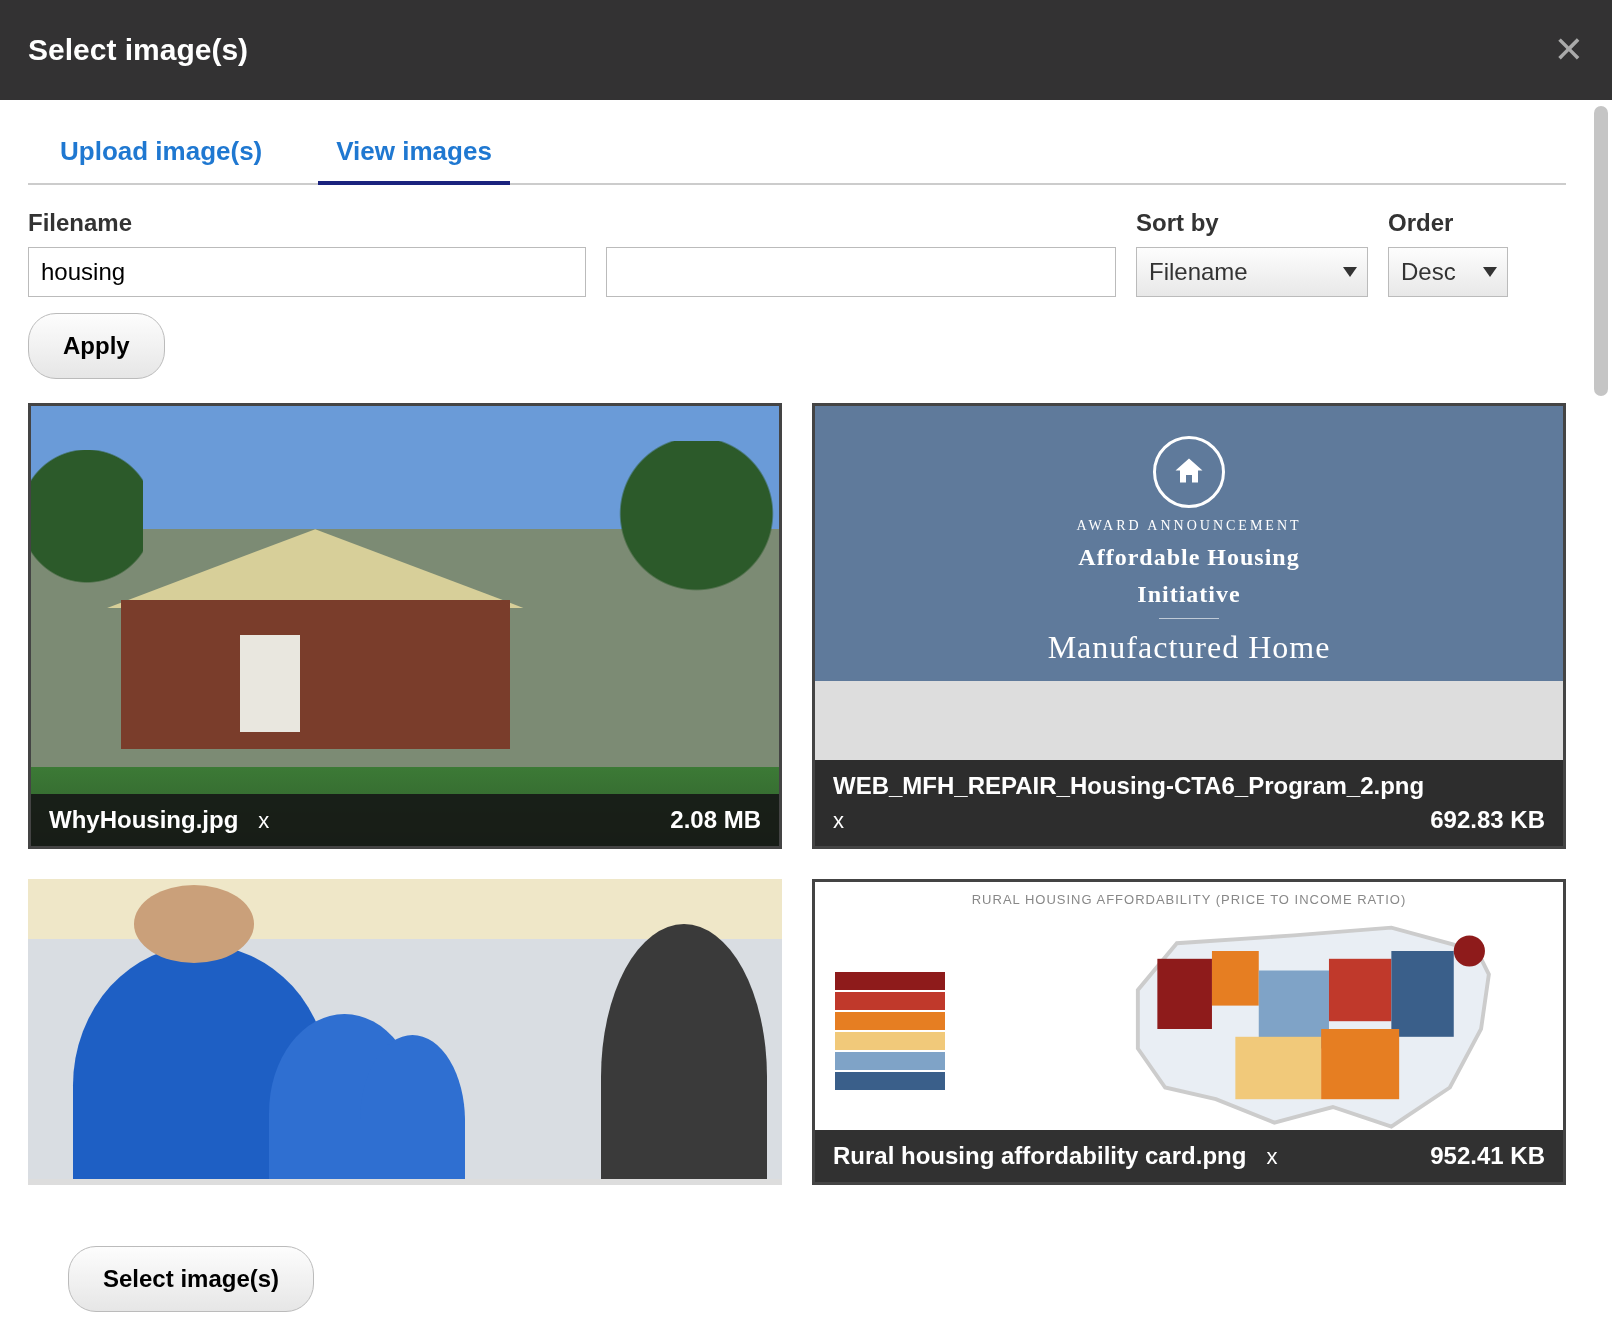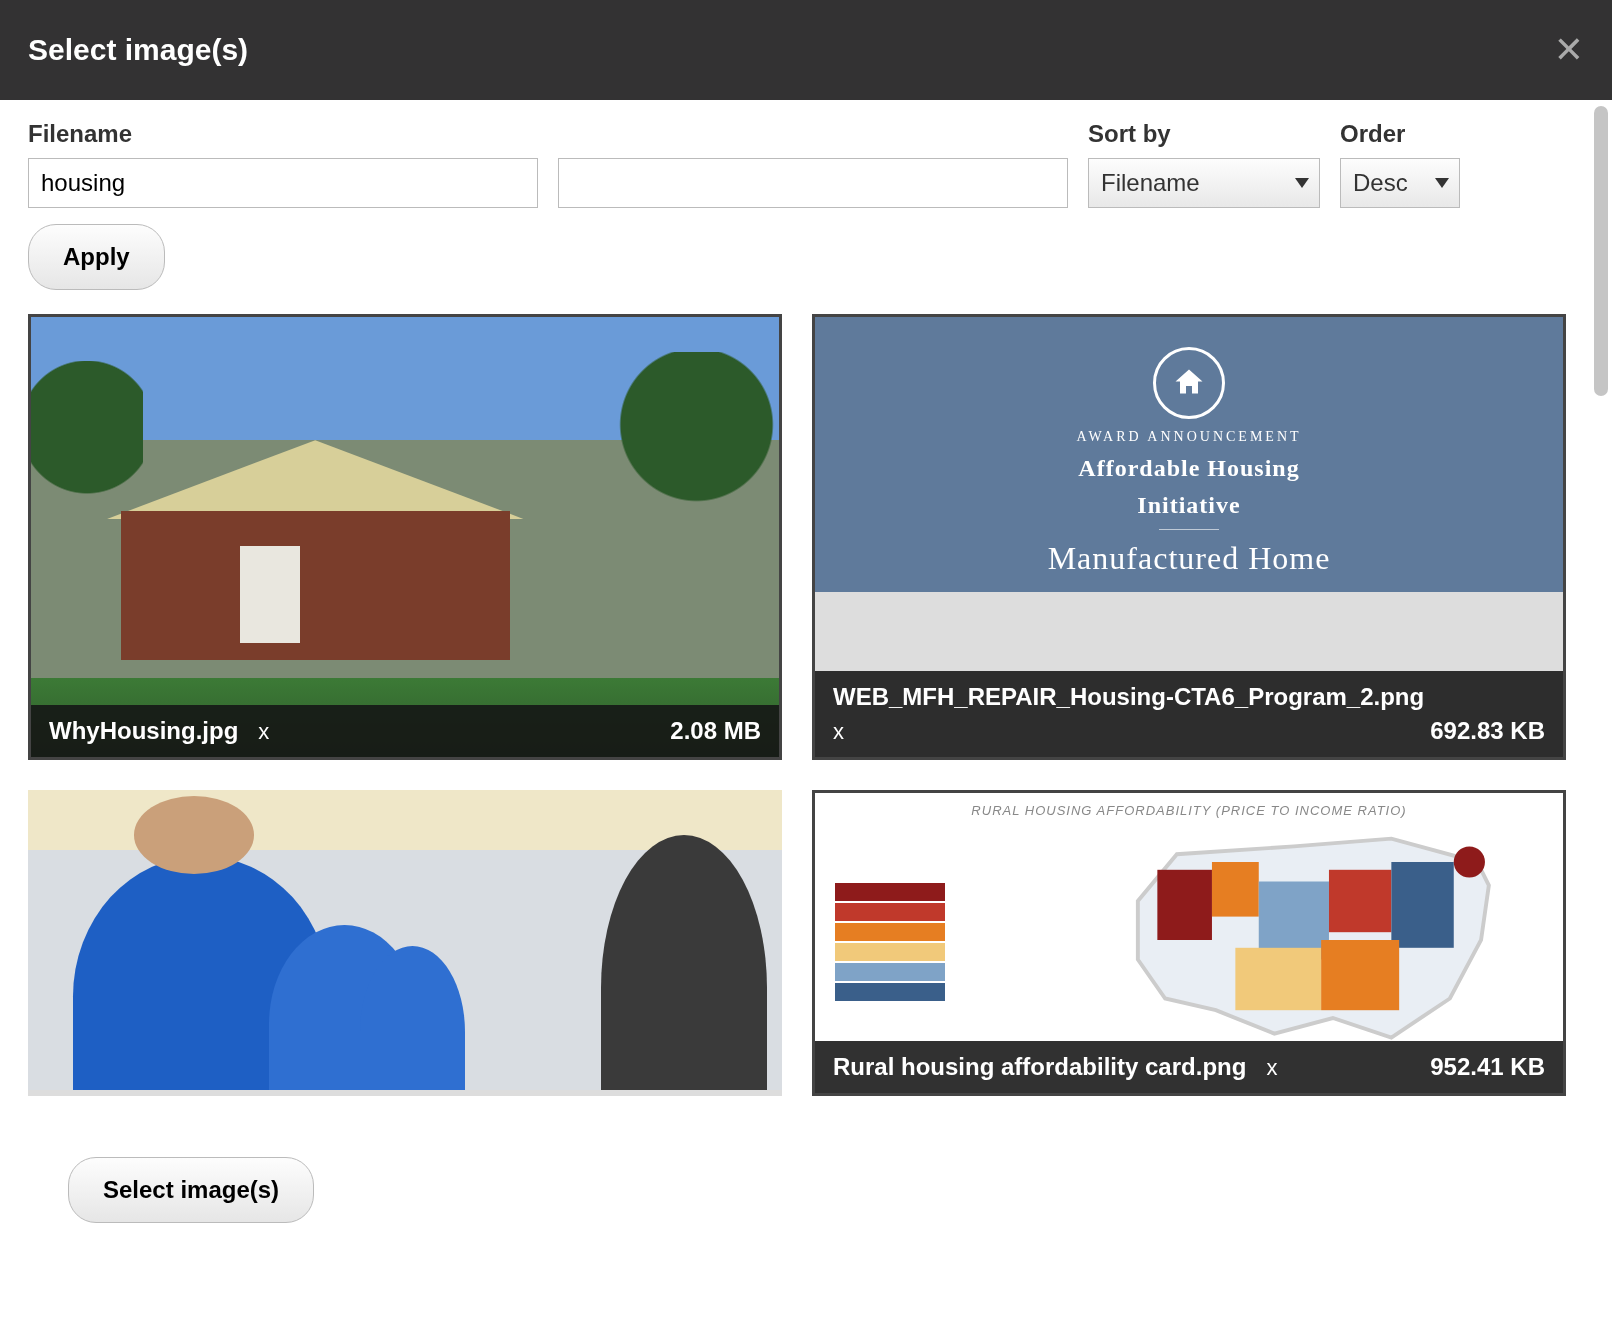"Upload image(s)" div.tabs { html: none -> <div> <div>Upload image(s)</div> <div>View images</div> </div> }
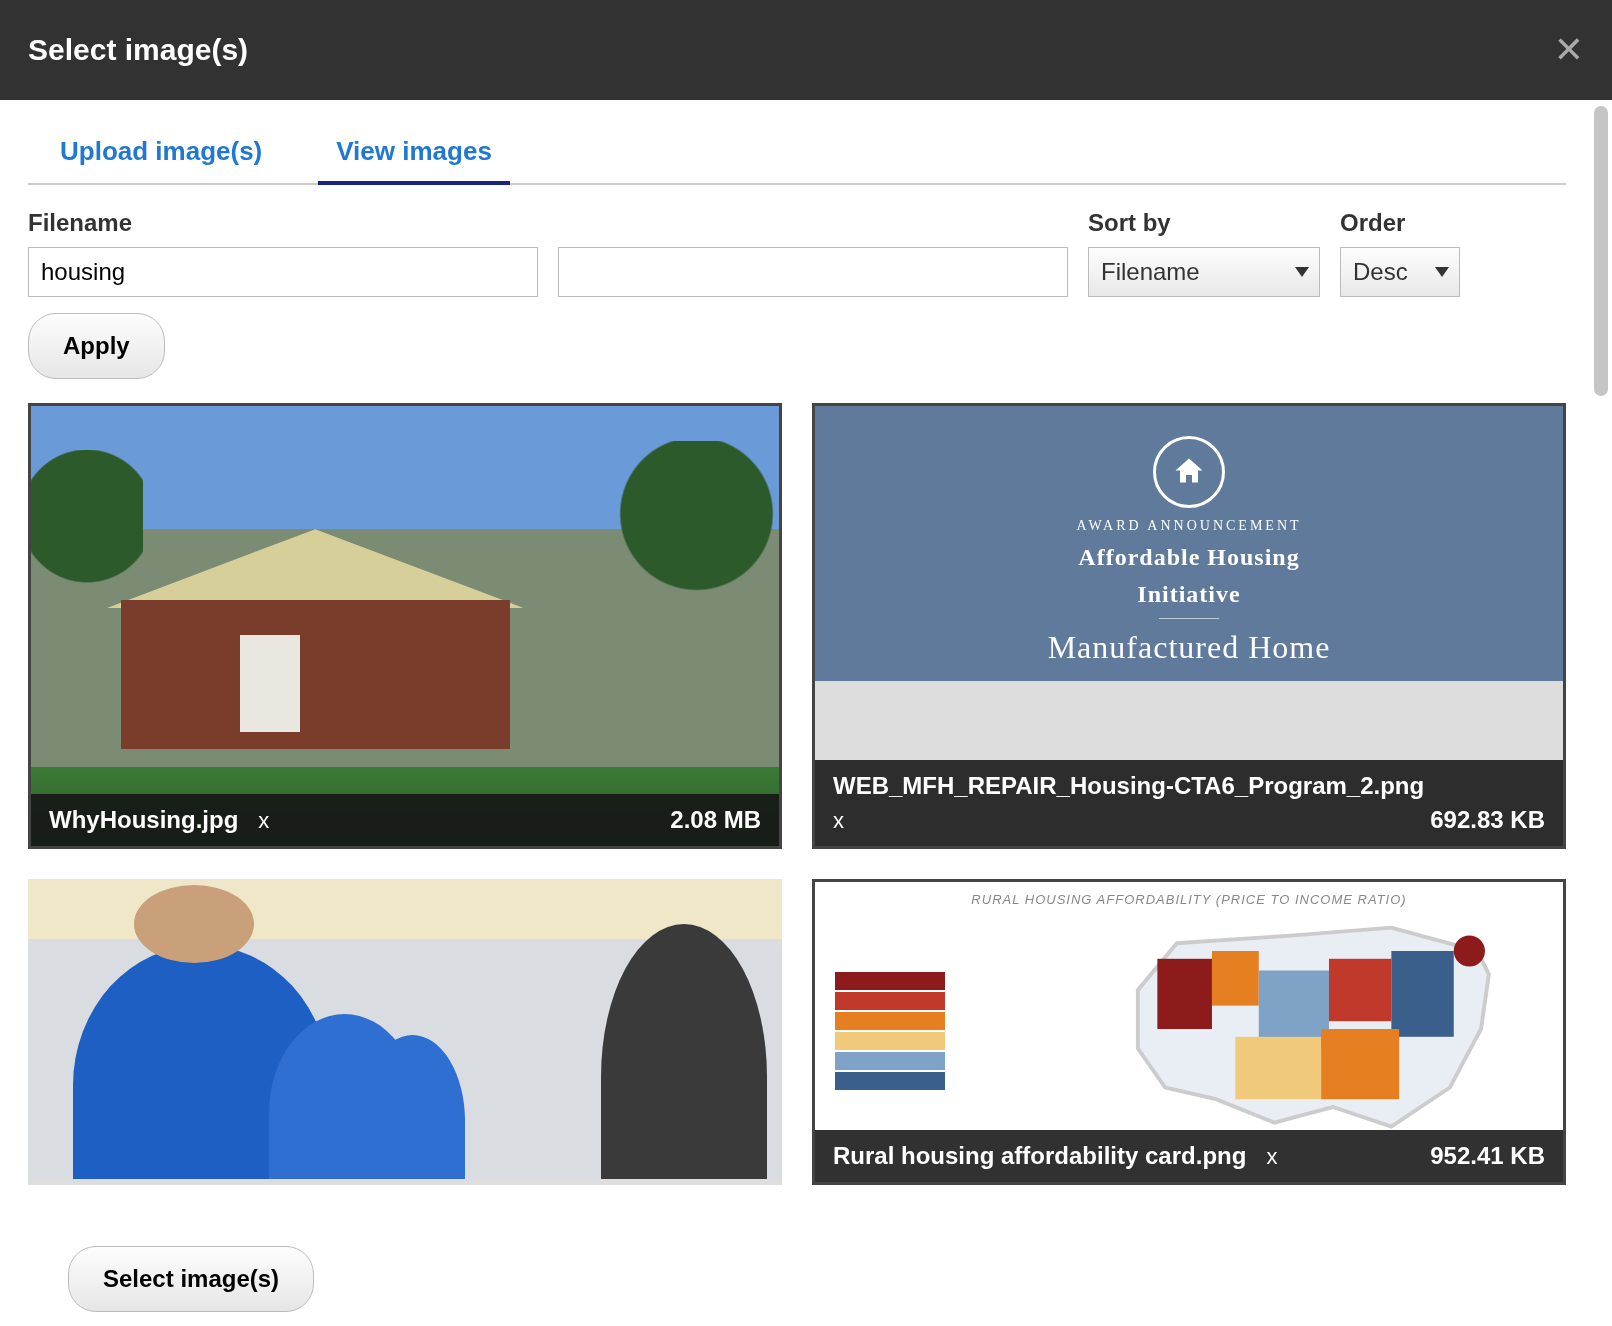"housing" .filename-input { width: 510px -> 558px }
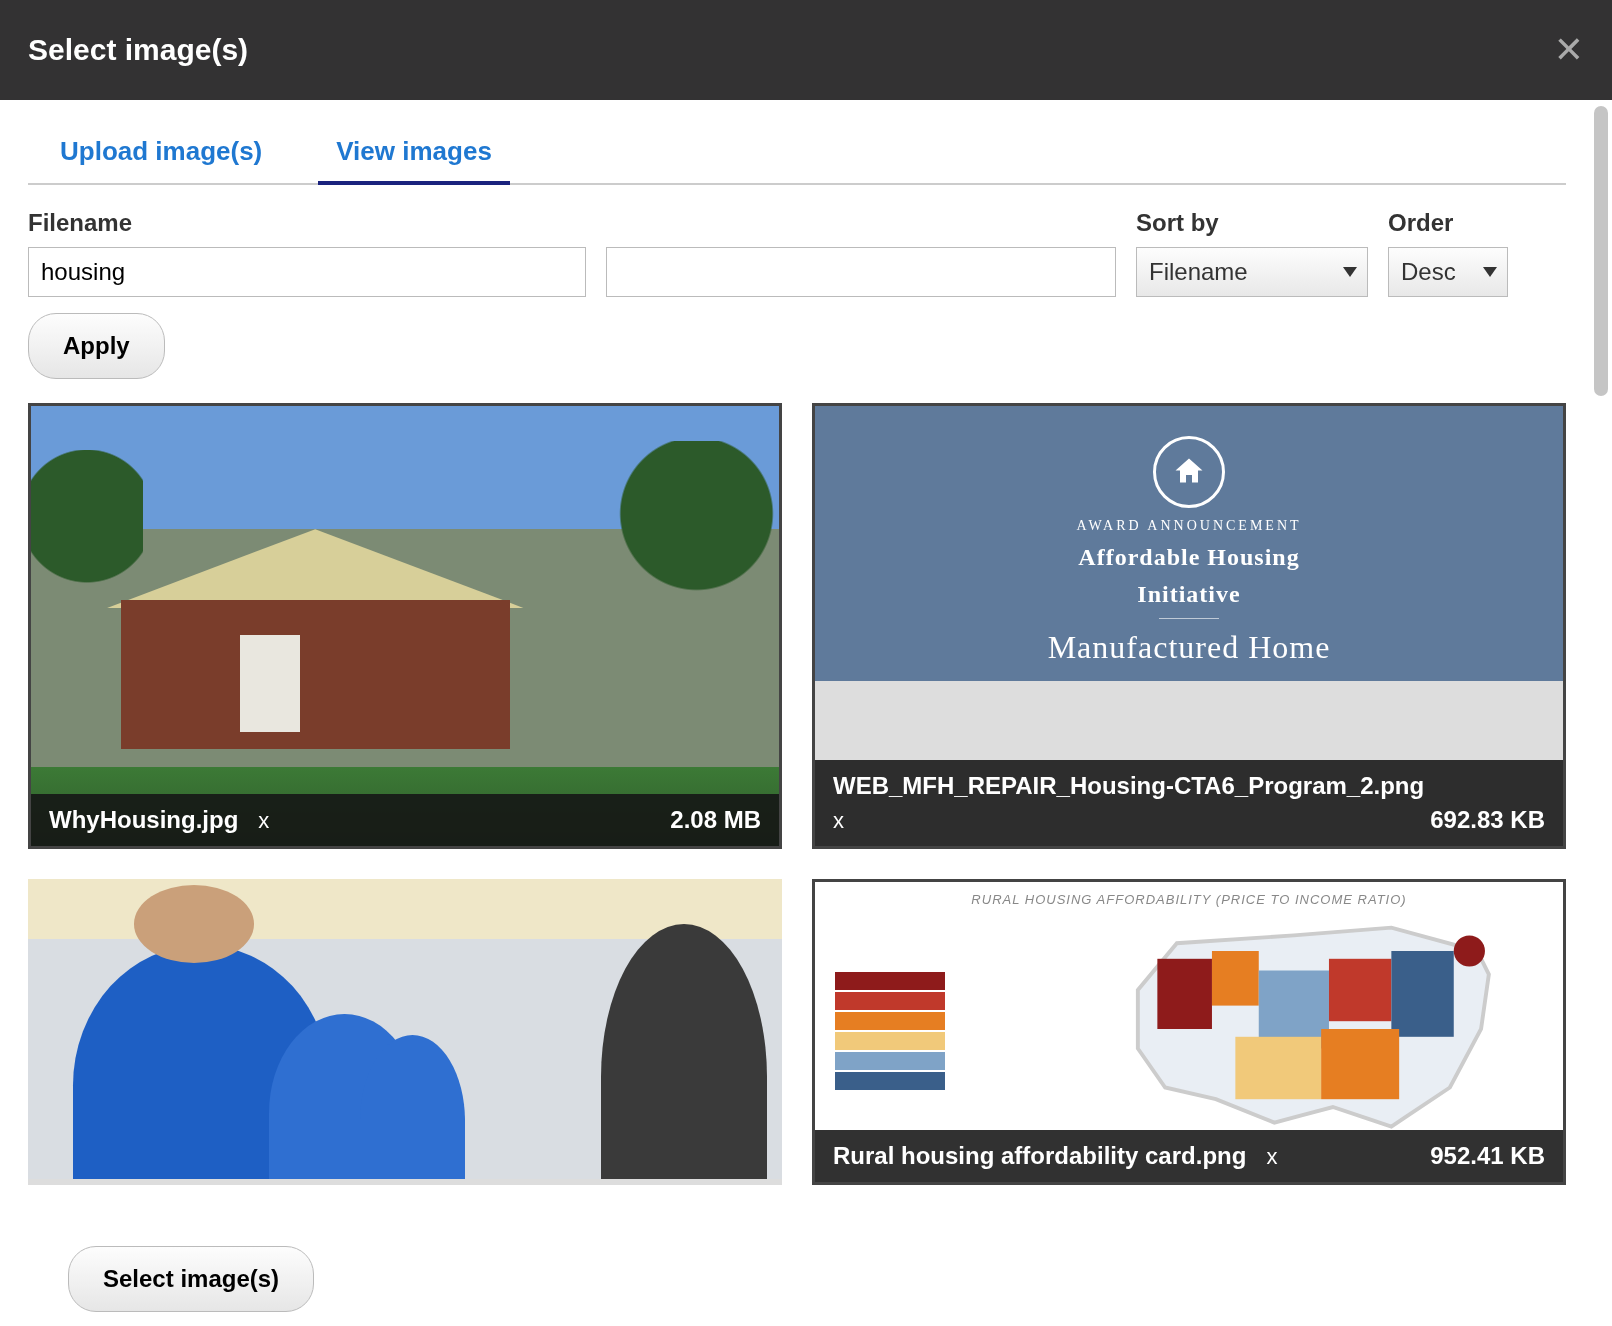"RURAL HOUSING AFFORDABILITY (PRICE TO" .thumb4 .img-area { font-style: italic -> none }
